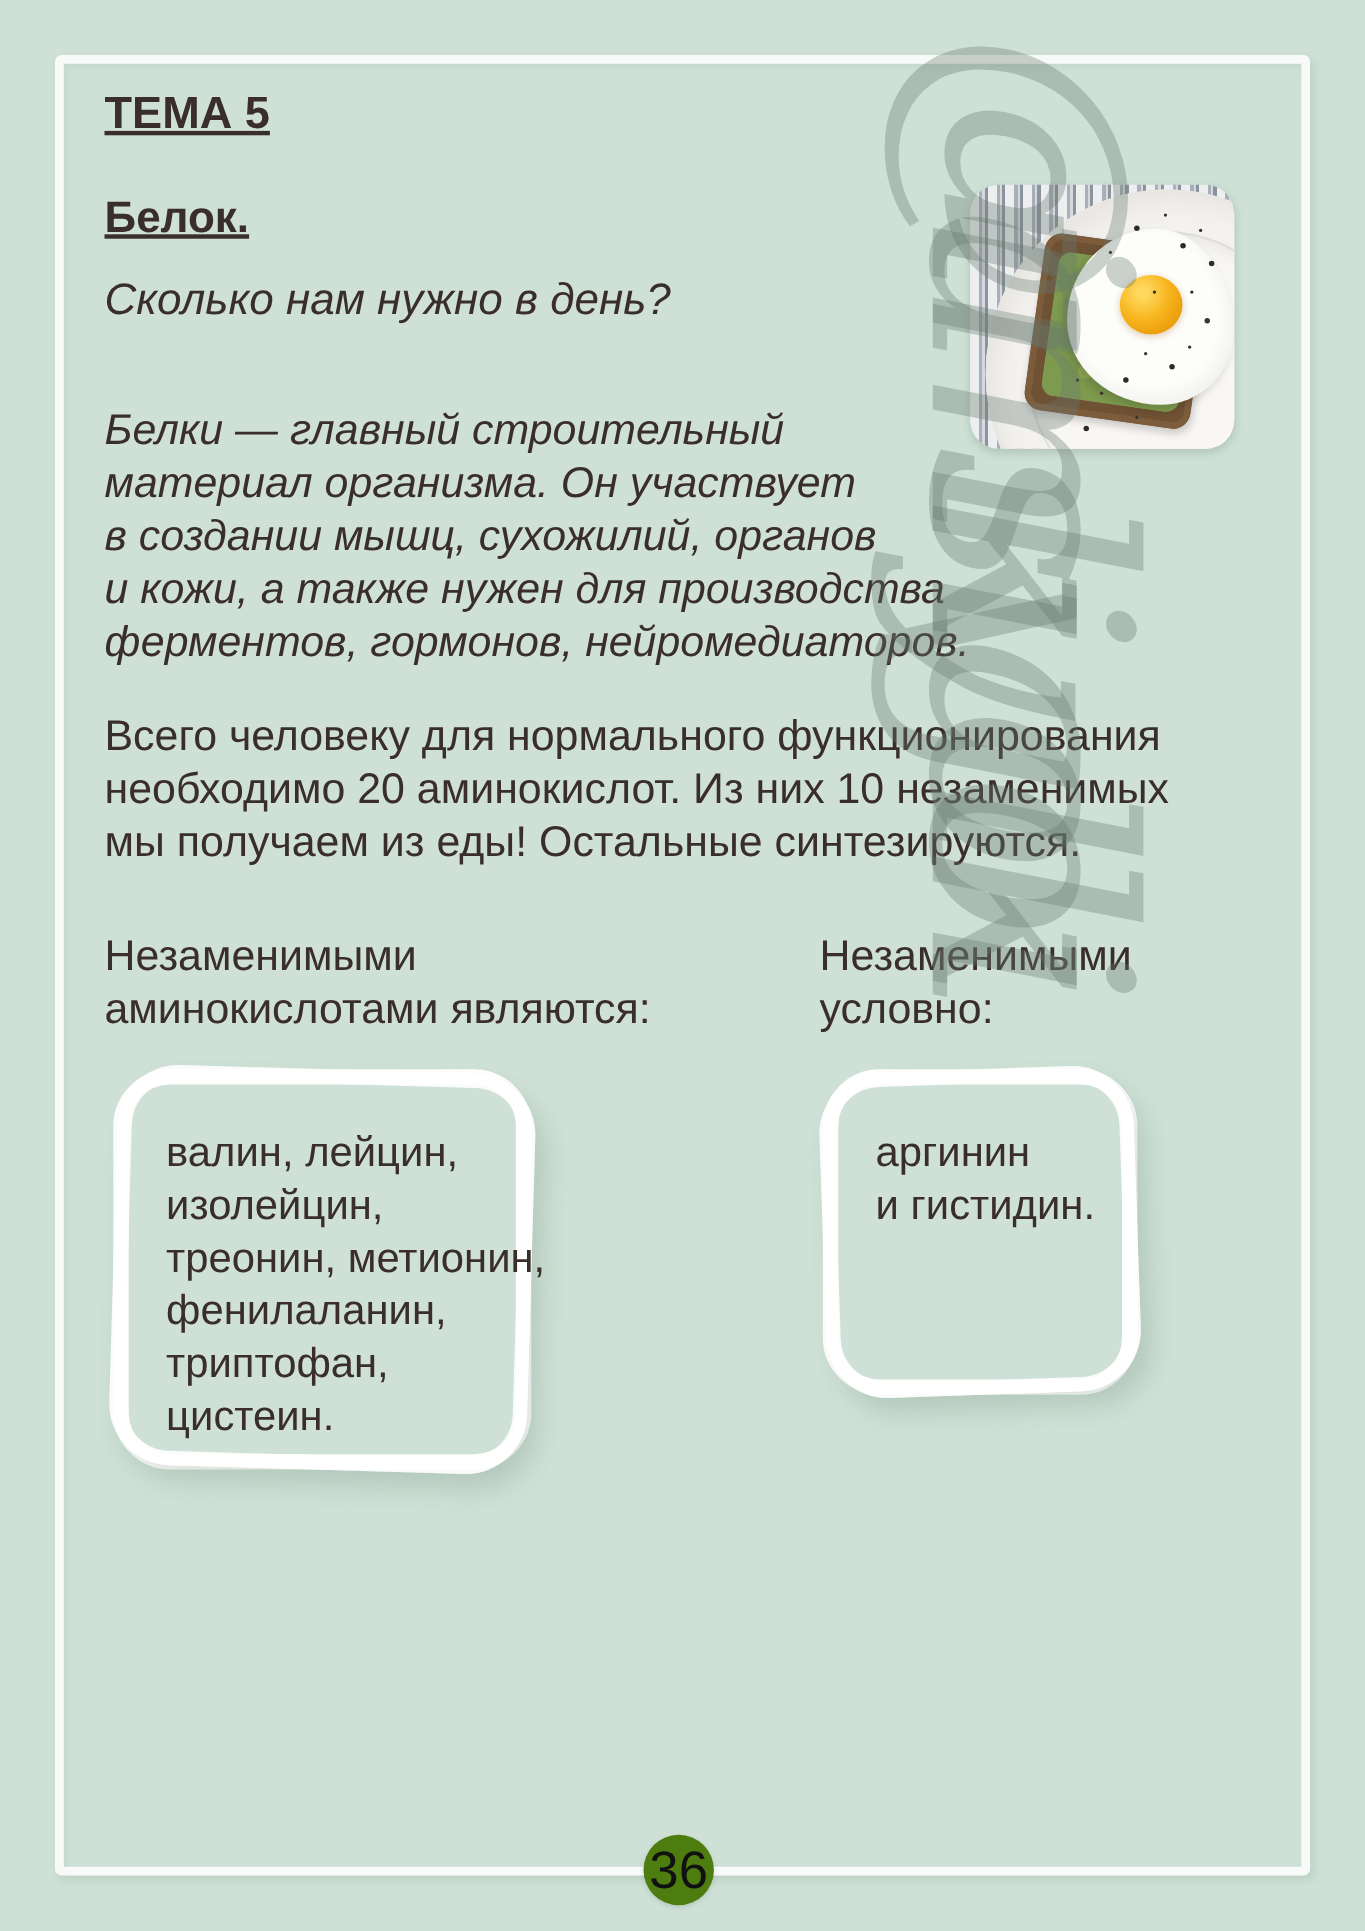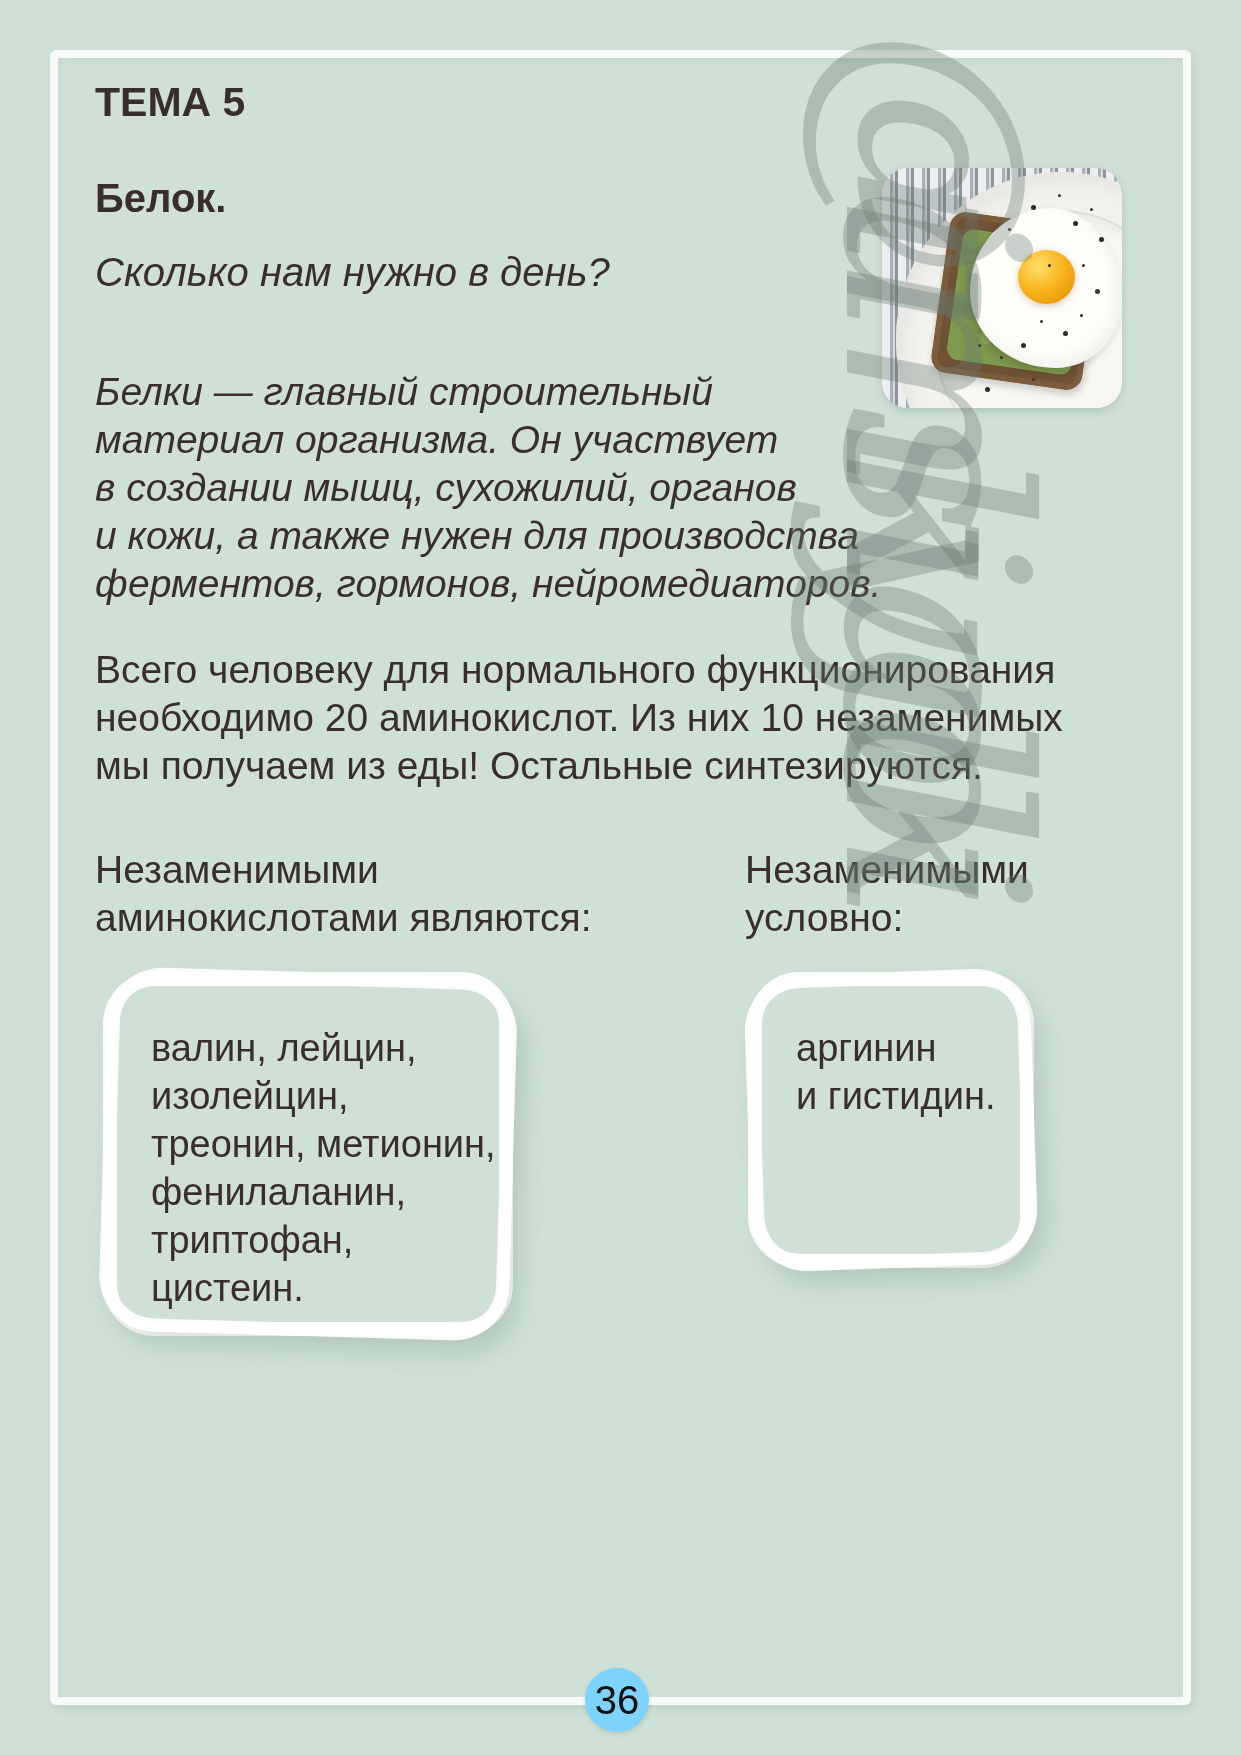"ТЕМА 5" .bold { text-decoration: none -> underline }
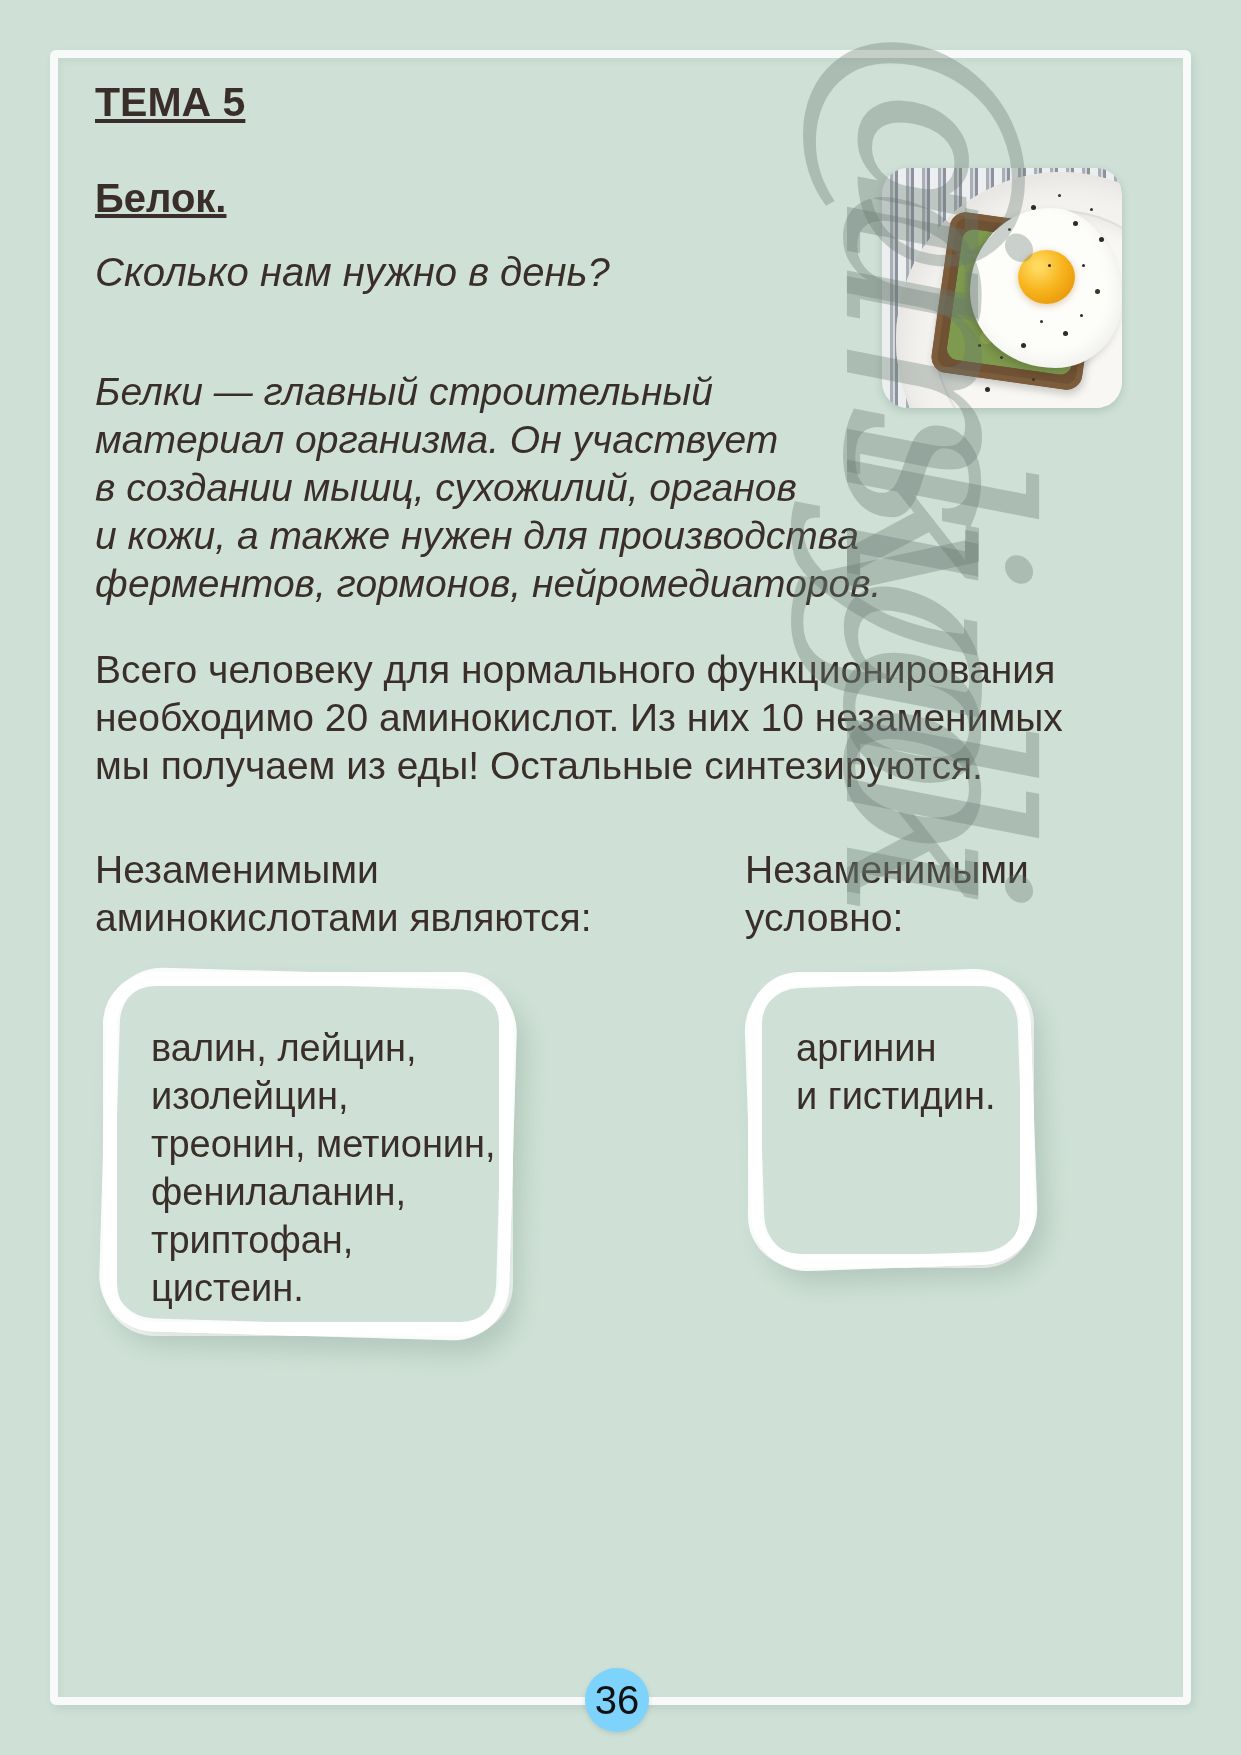"валин, лейцин," .box-left { width: 410px -> 380px }
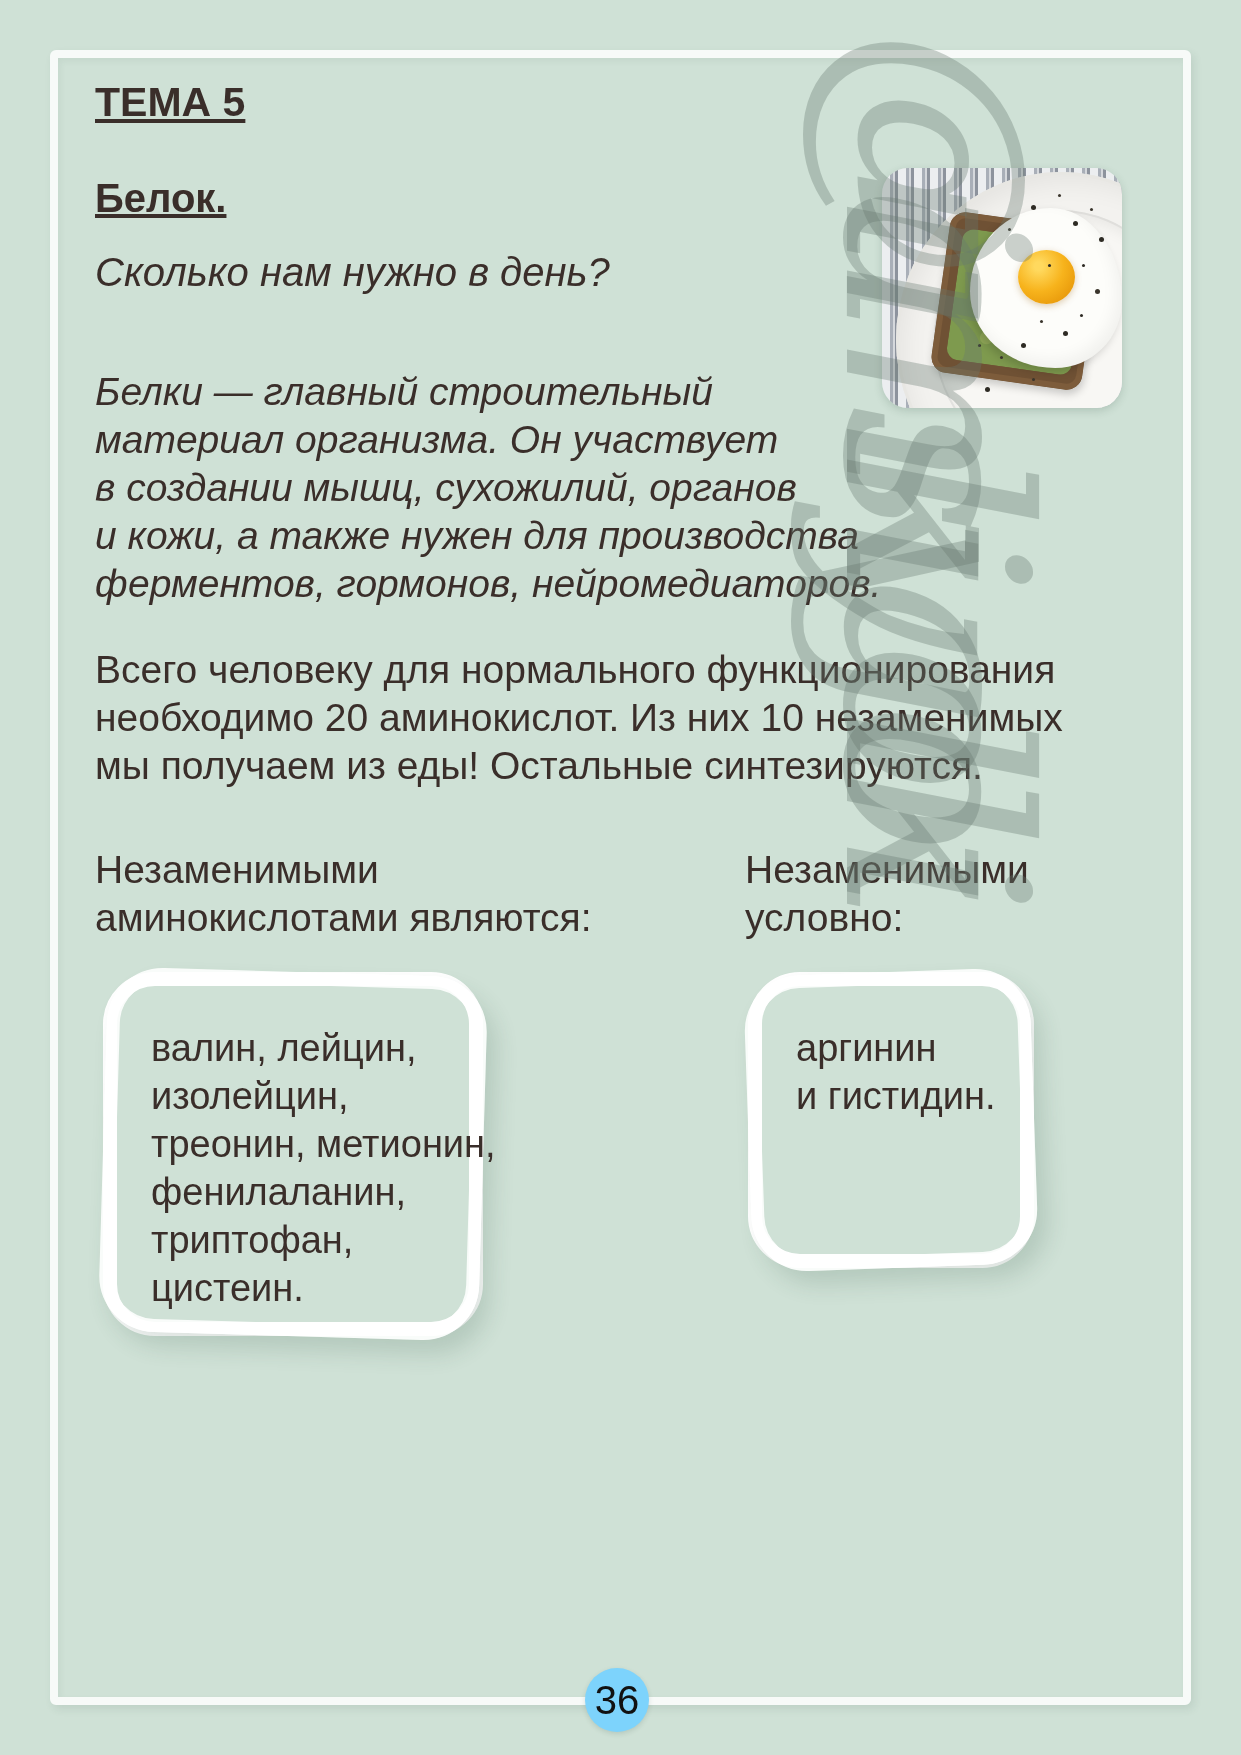"36" .page-circle { background: #7dd3fc -> #4d7c0f; font-size: 40px -> 48px }
